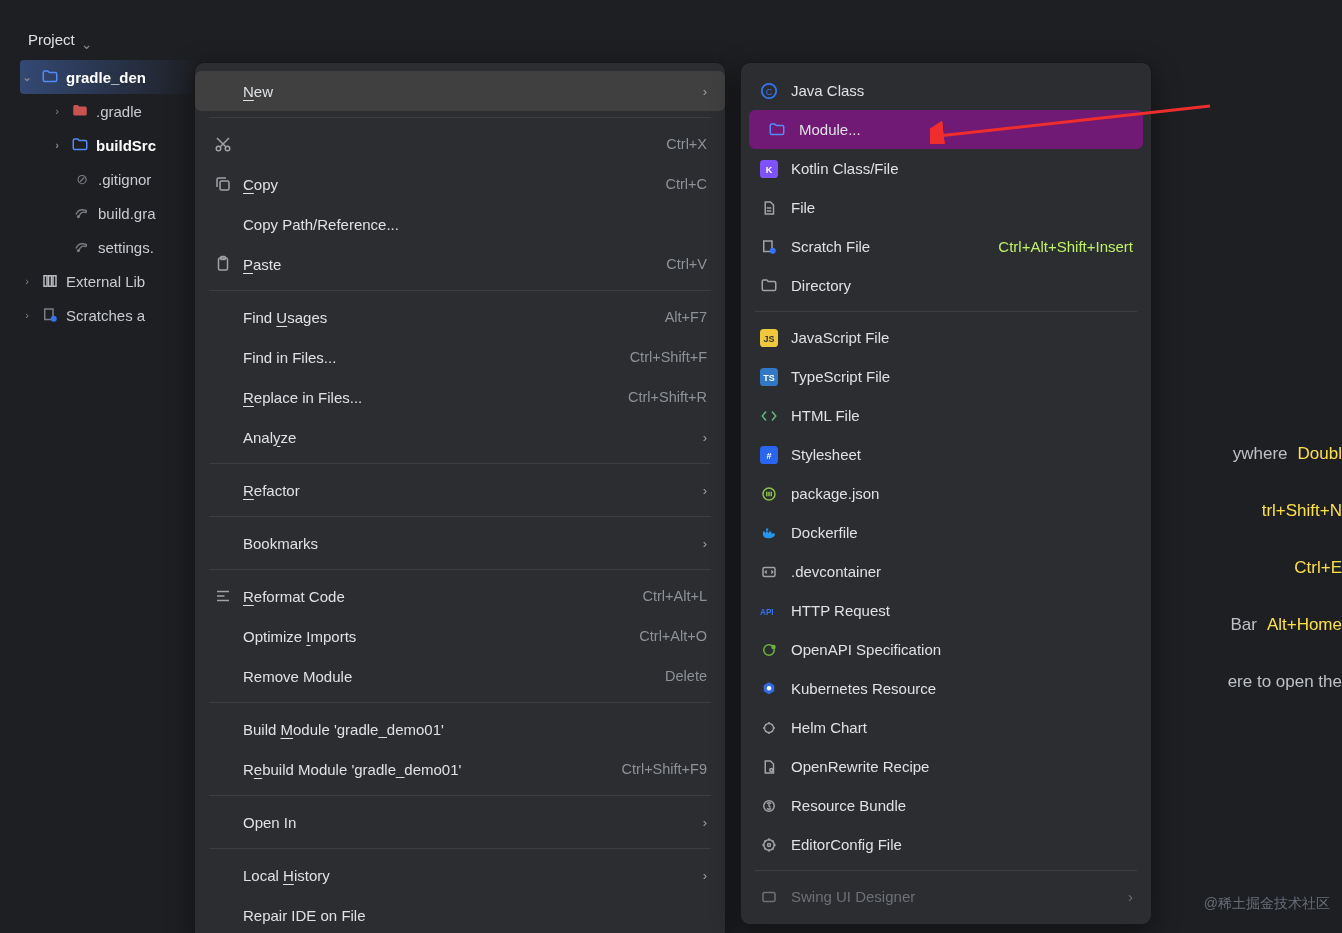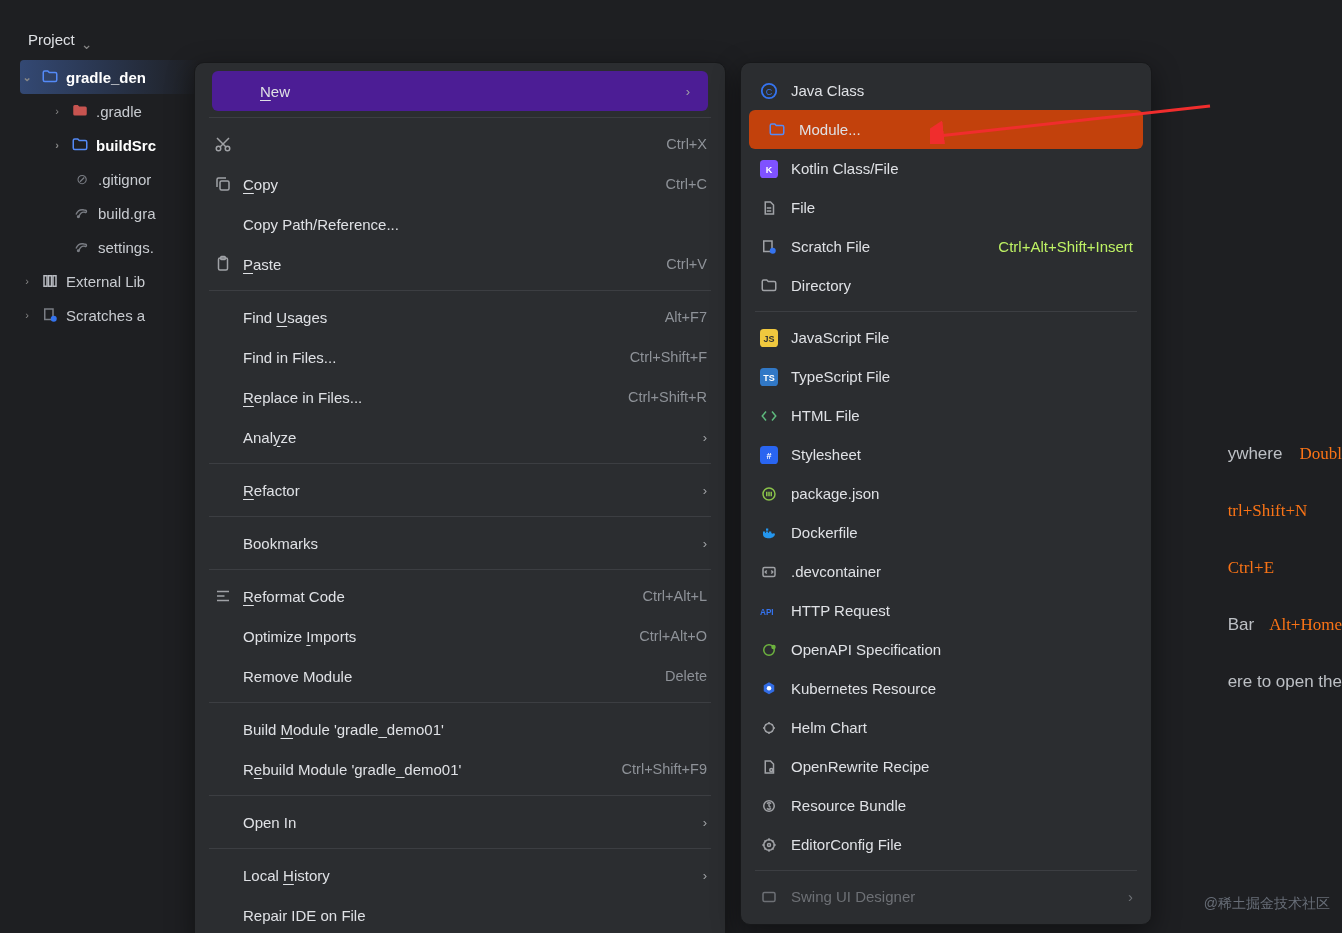"New" .mitem.highlight { background: #4c1d95 -> #404040; margin: 0 17px -> 0 0 }
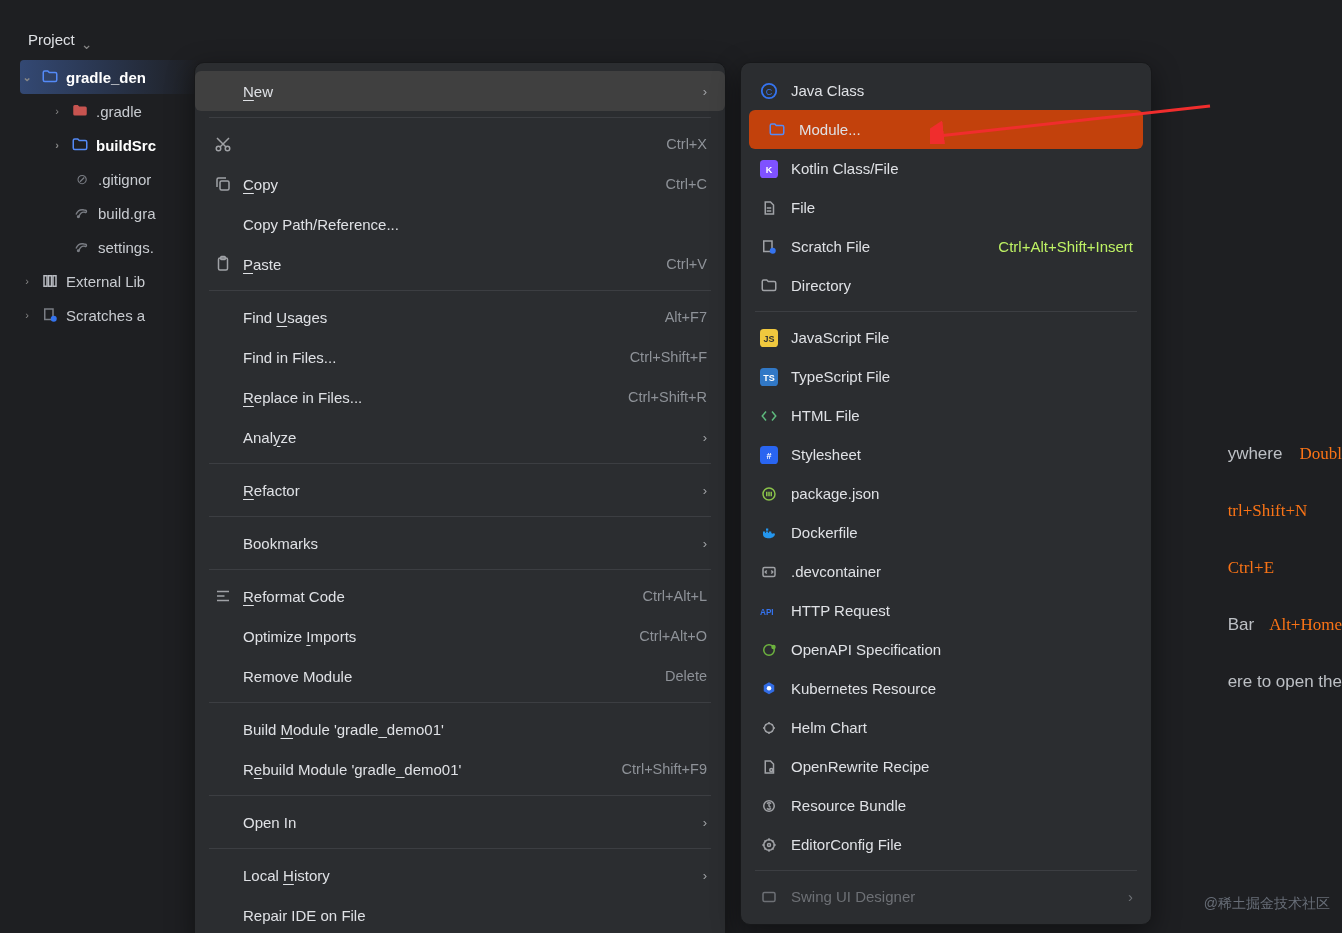"Module..." .sitem.highlight { background: #c2410c -> #701a75 }
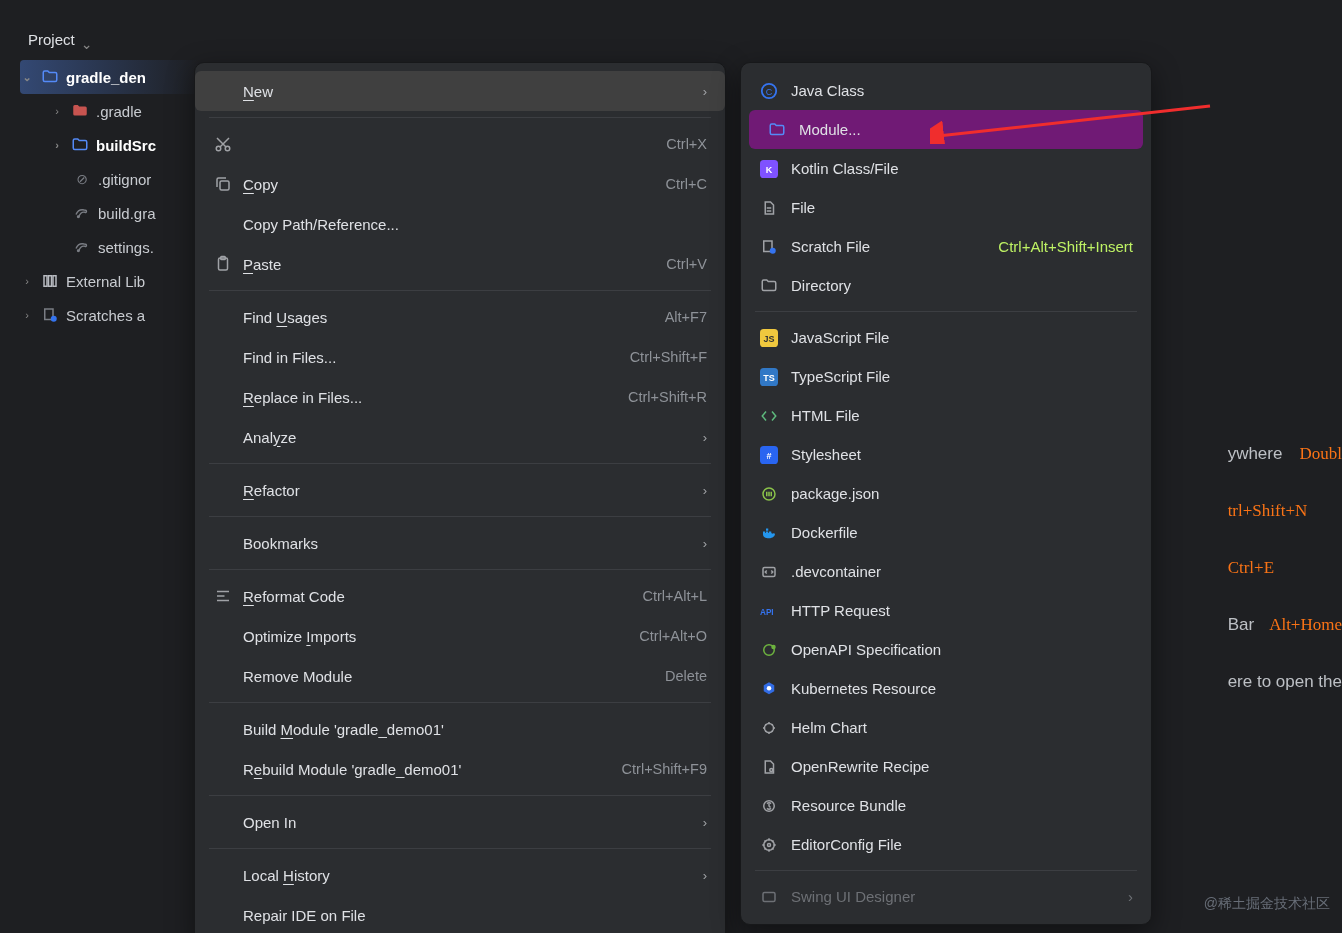"ywhere" .hints .row { justify-content: space-between -> flex-end }
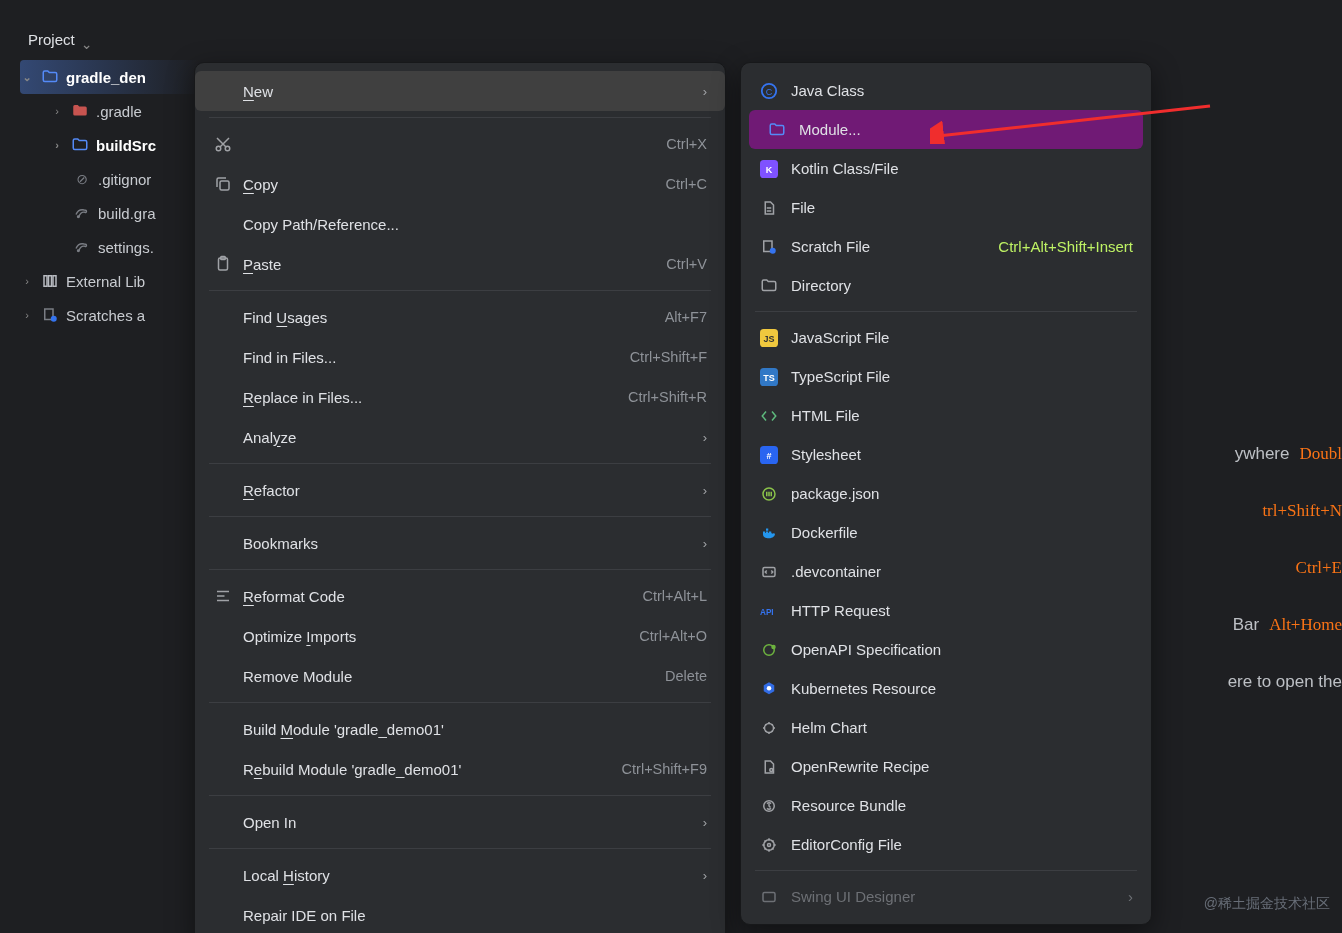"Doubl" .hints .key { color: #f97316 -> #fde047; font-family: Liberation Serif, serif -> none }
